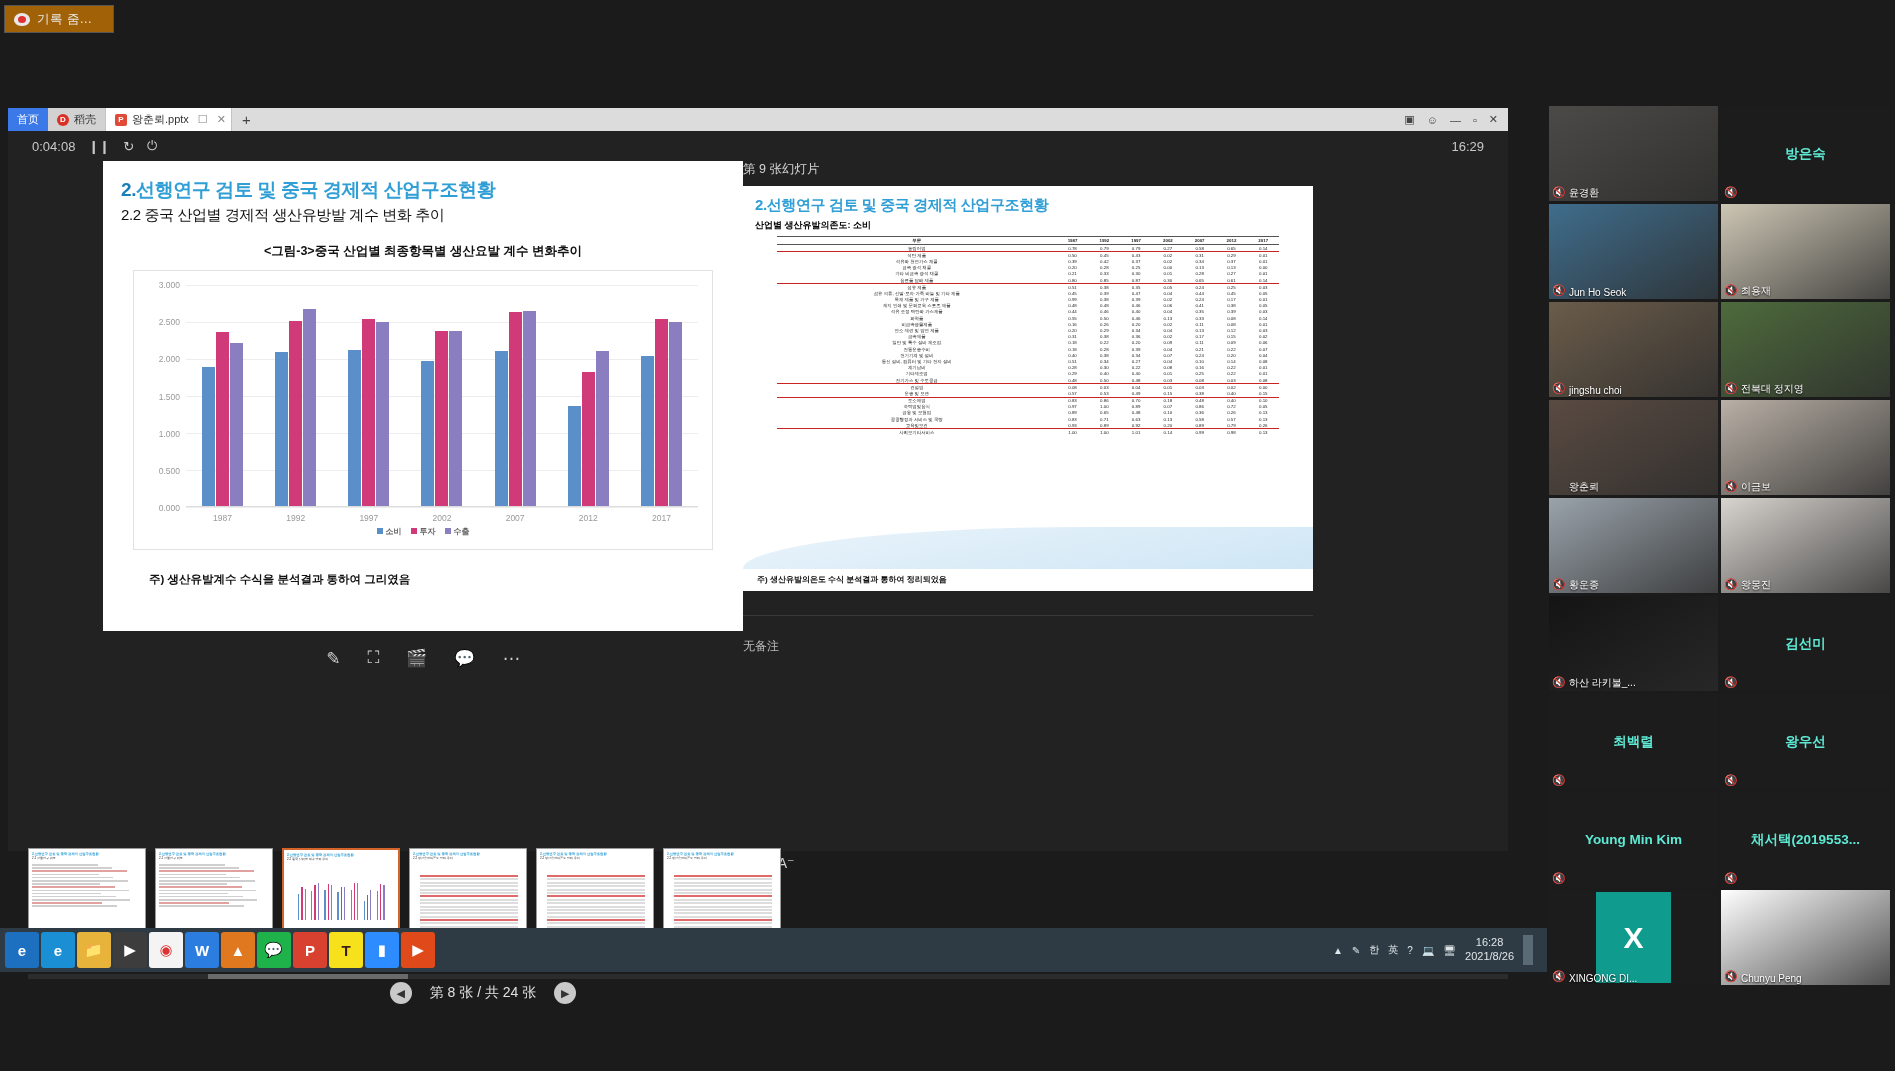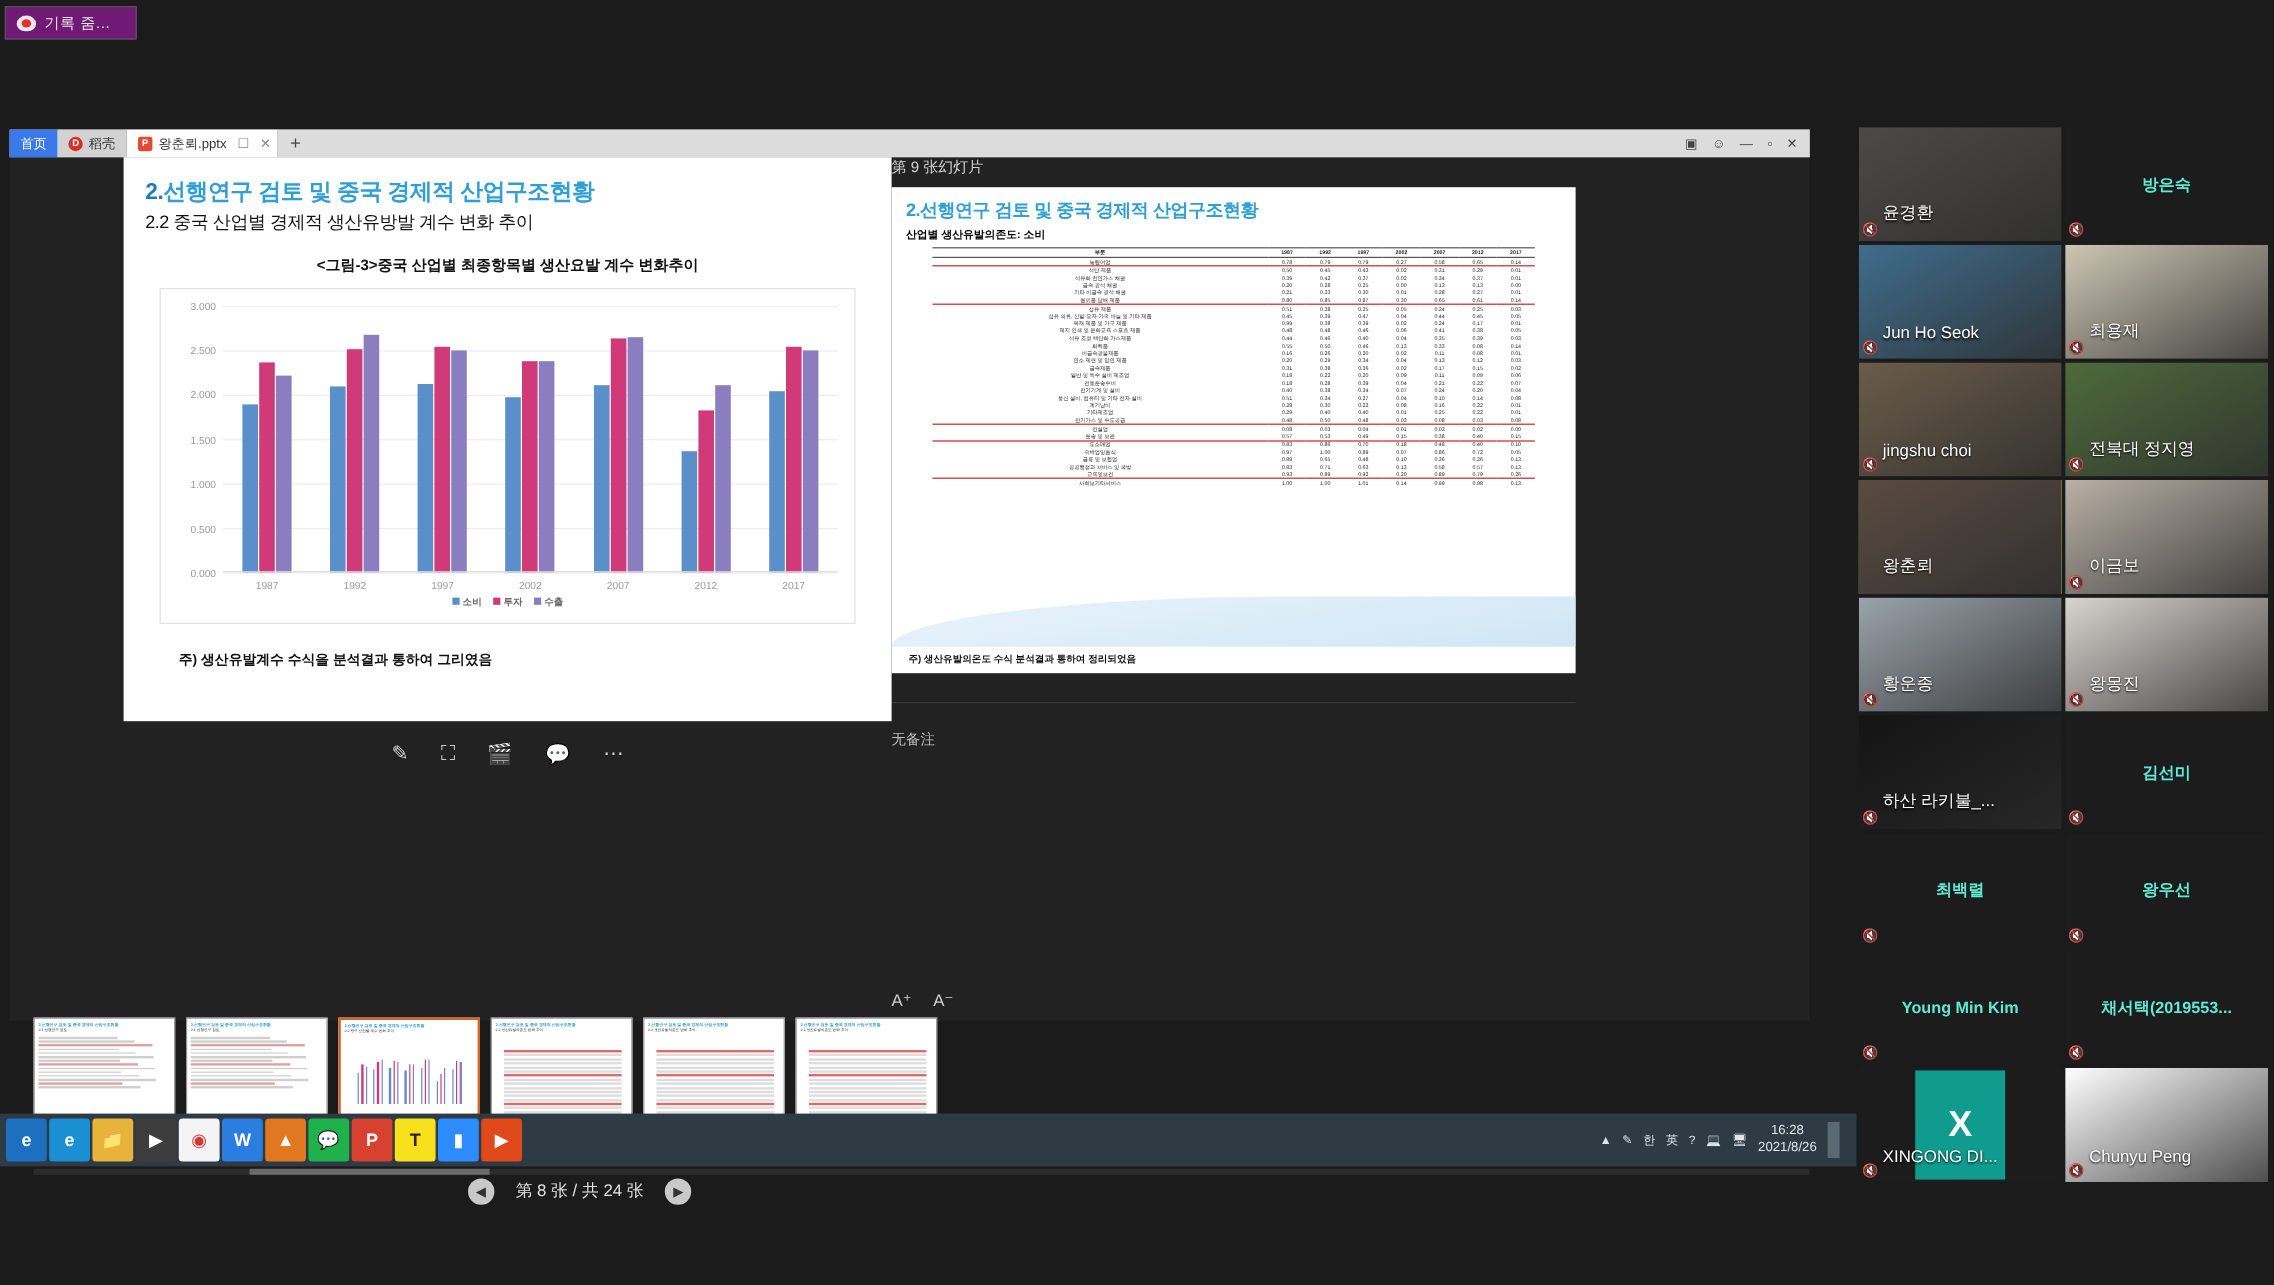"기록 줌..." #rec-pill { background: #701a75 -> #a16207 }
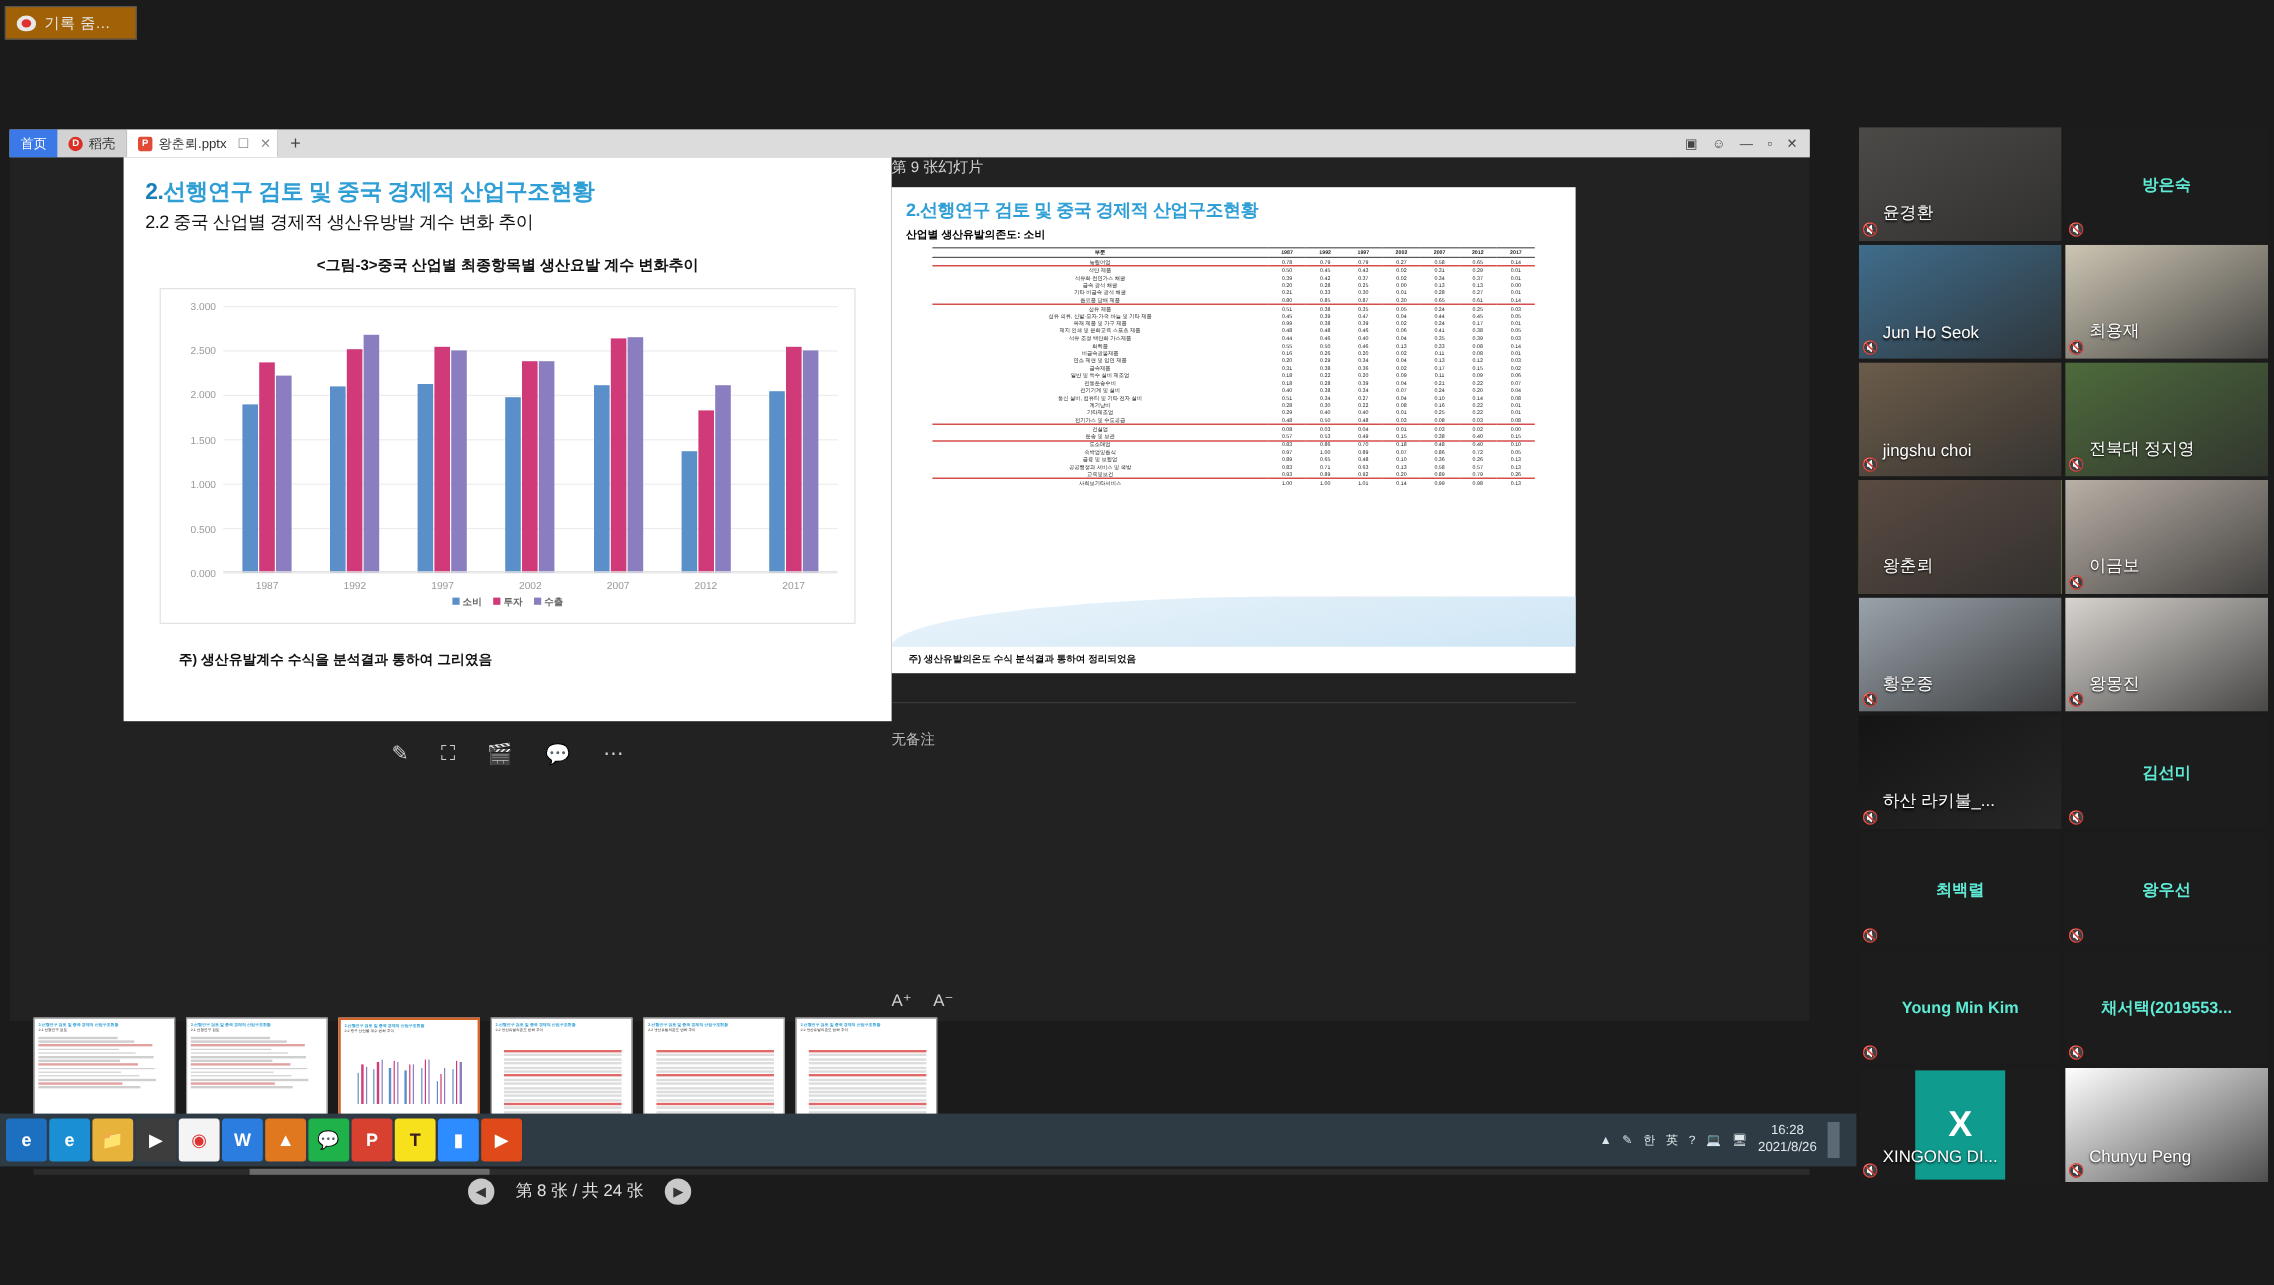"0:04:08" div { html: none -> <div> <span>0:04:08</span> <span>❙❙</span> <span>↻</span> <span>⏻</span> <span>16:29</span> </div> }
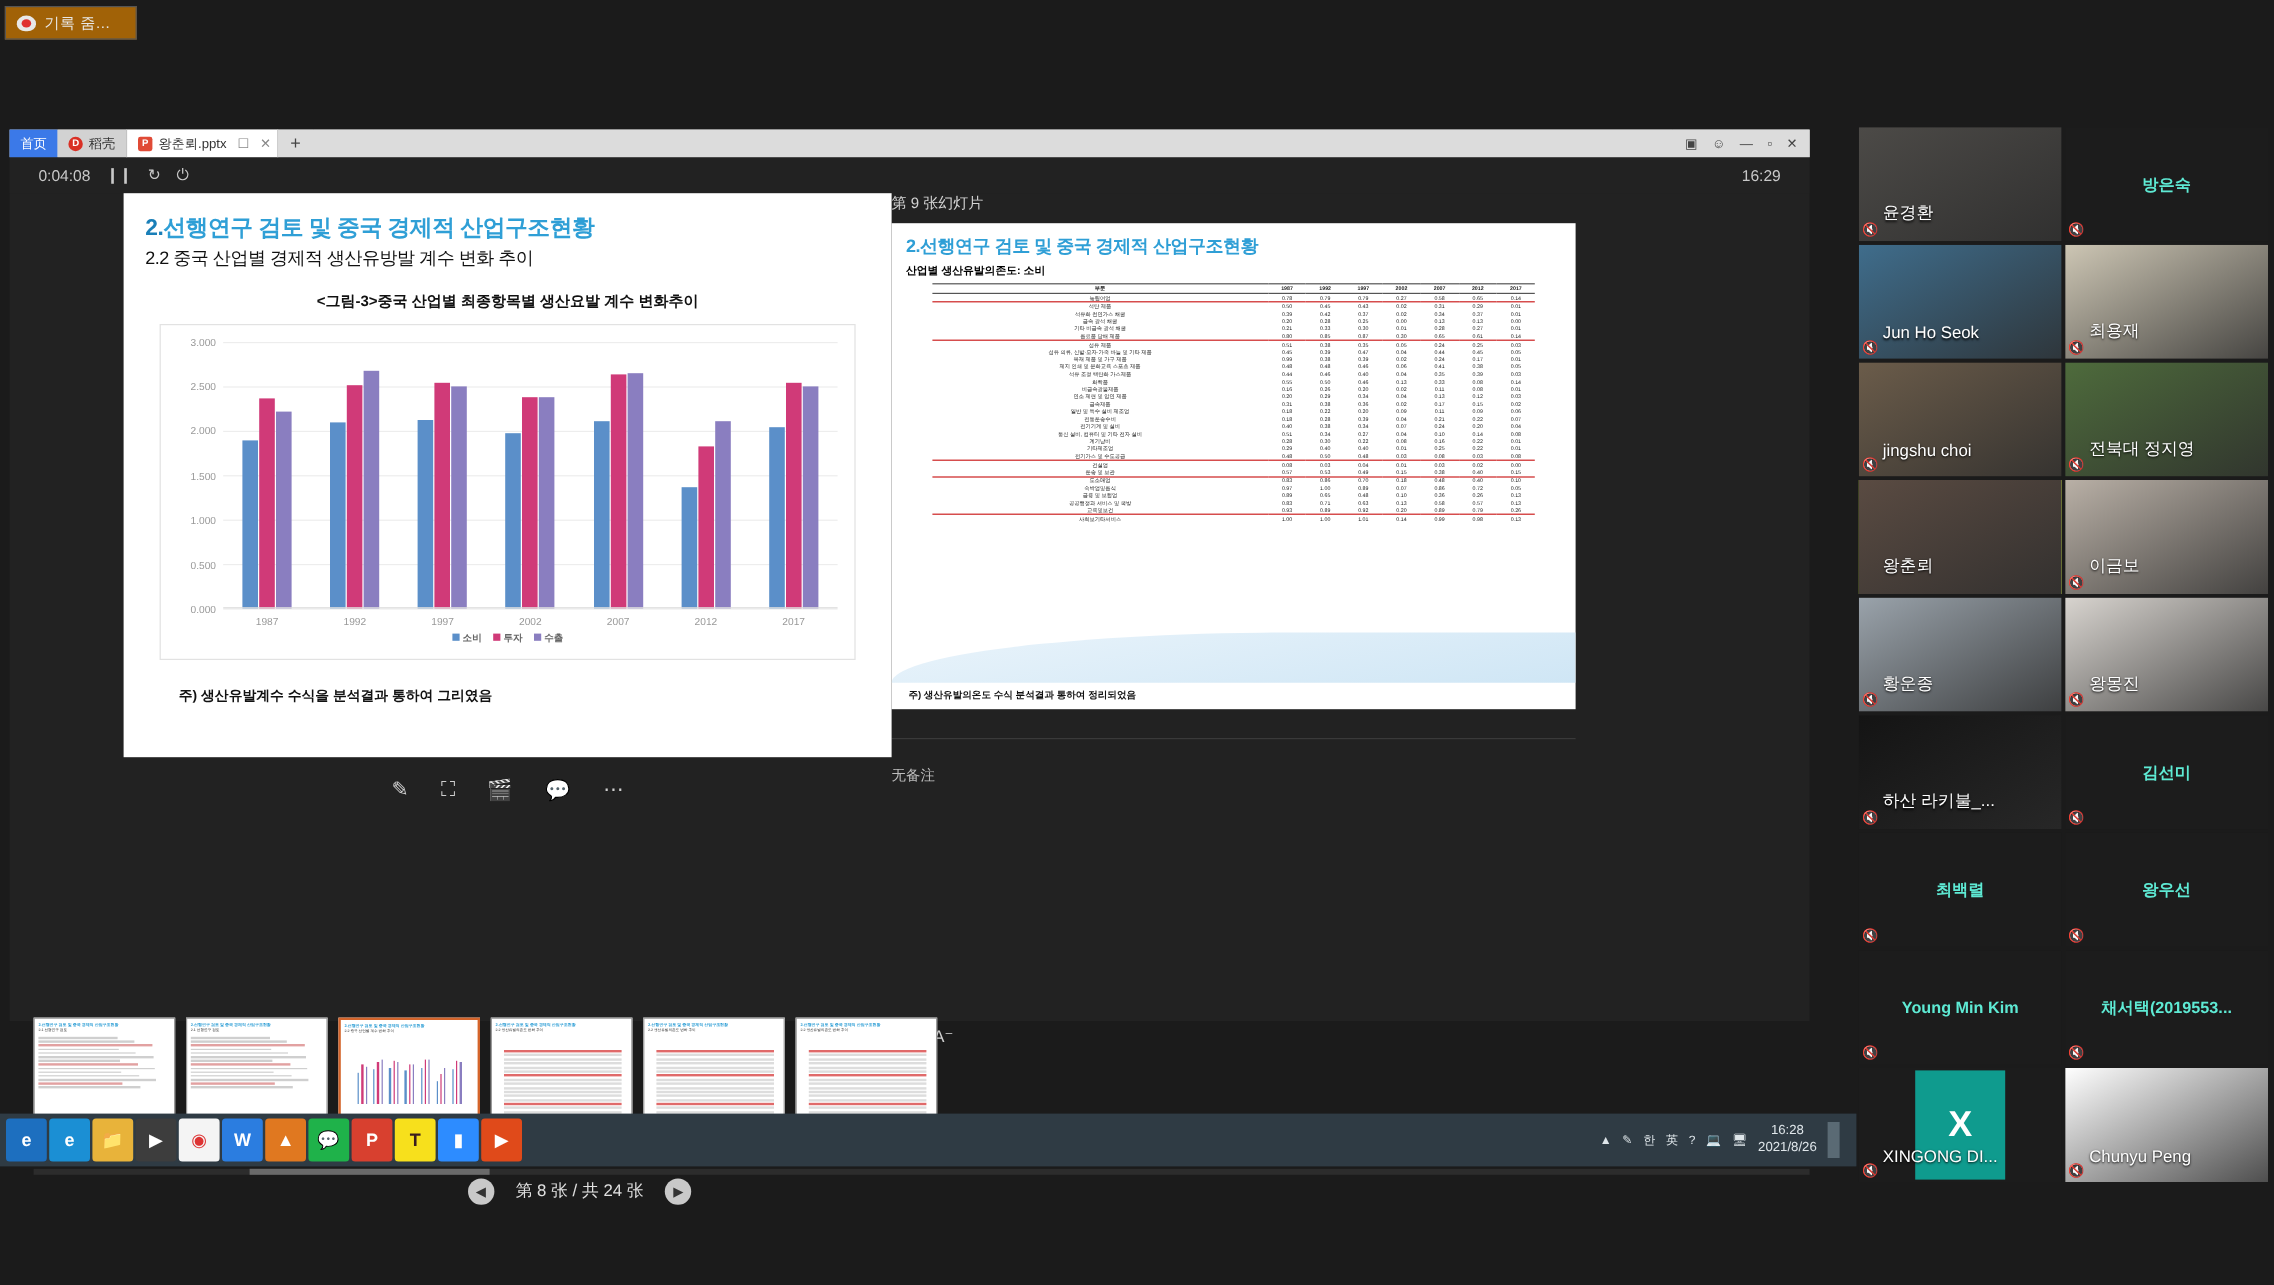"윤경환" .pname-bl { bottom: 14px -> 1px; font-size: 14px -> 10px }
